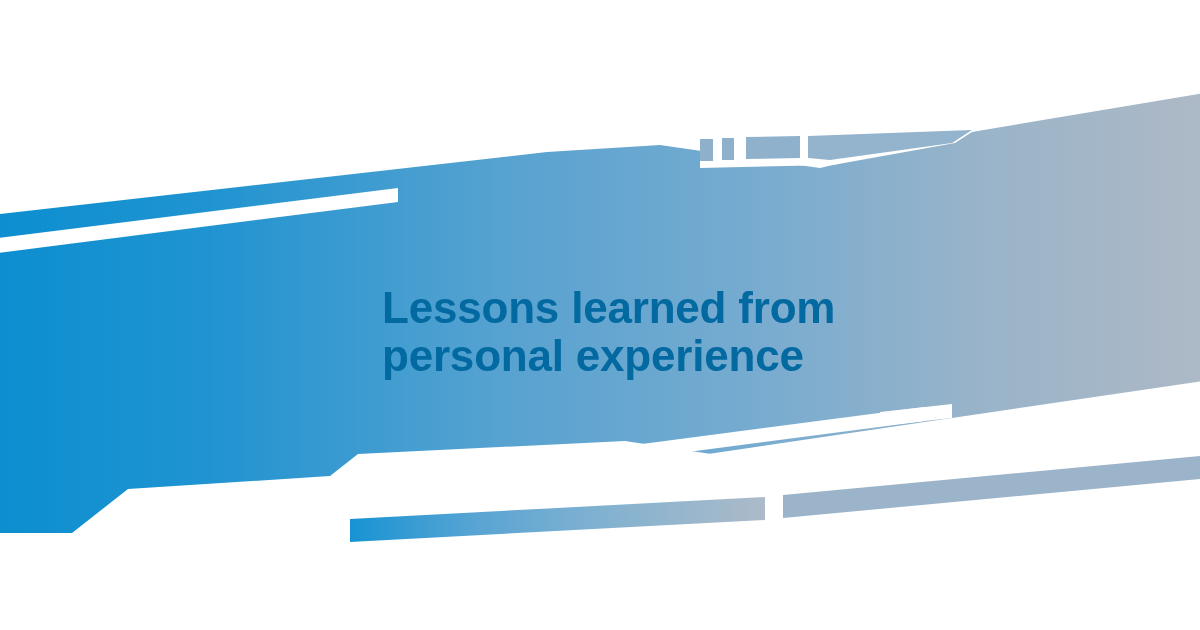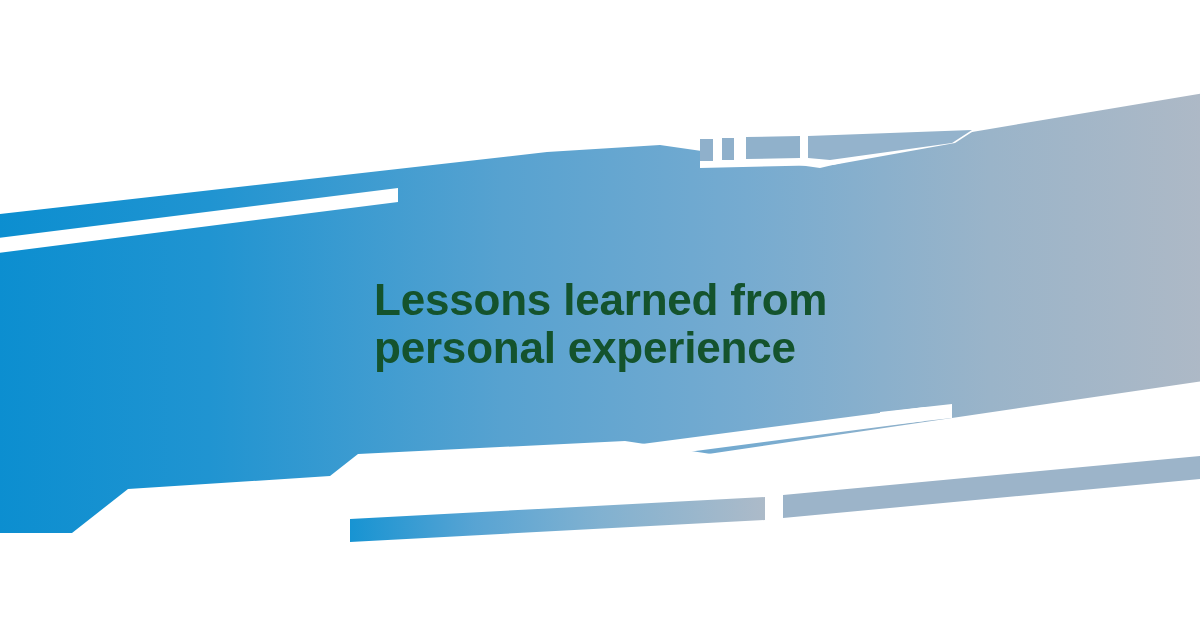"Lessons learned from" #banner-title { color: #14532d -> #0369a1; margin: 8px -> 16px }
